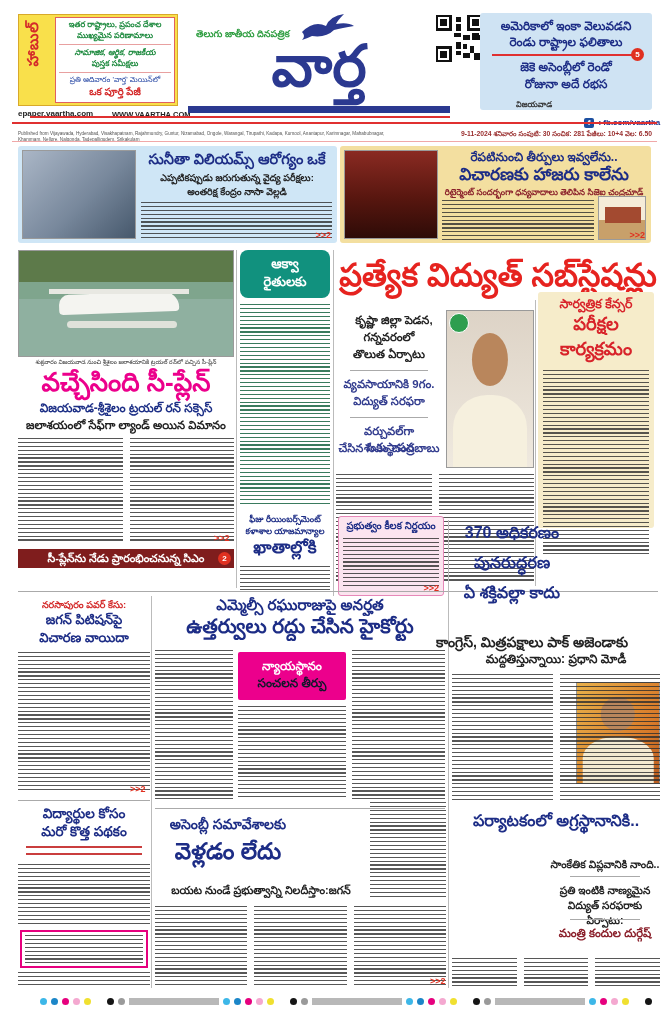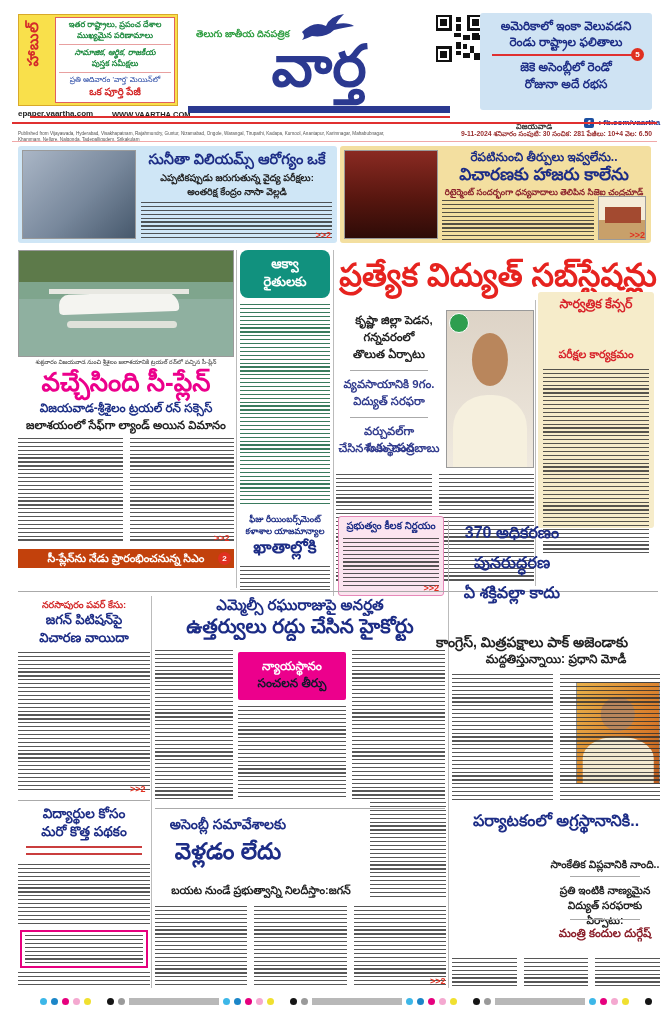"విజయవాడ" div.abs { top: 122px -> 100px }
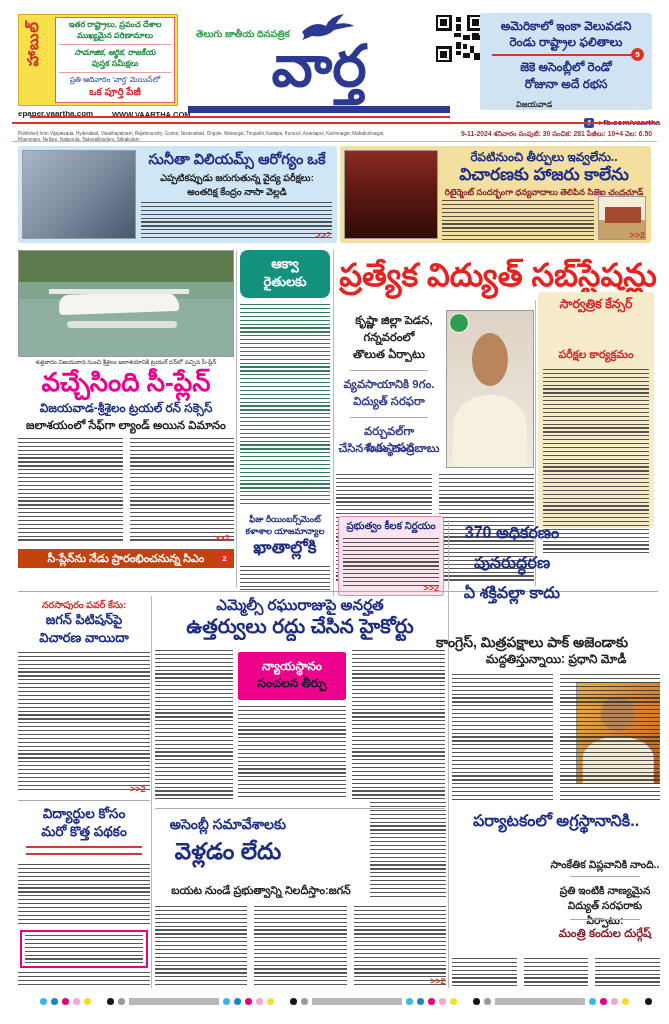"పరీక్షల కార్యక్రమం" div.c { font-size: 11px -> 18px; margin-top: 34px -> none }
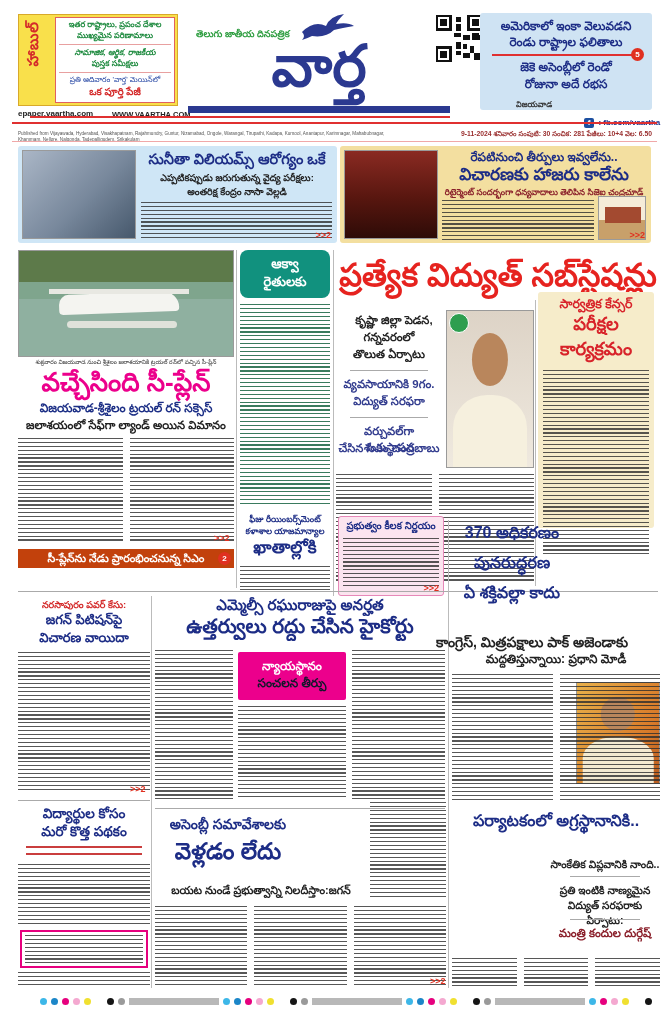"సీ-ప్లేన్‌ను నేడు ప్రారంభించనున్న సిఎం" div.abs { background: #c2410c -> #7f1d1d }
